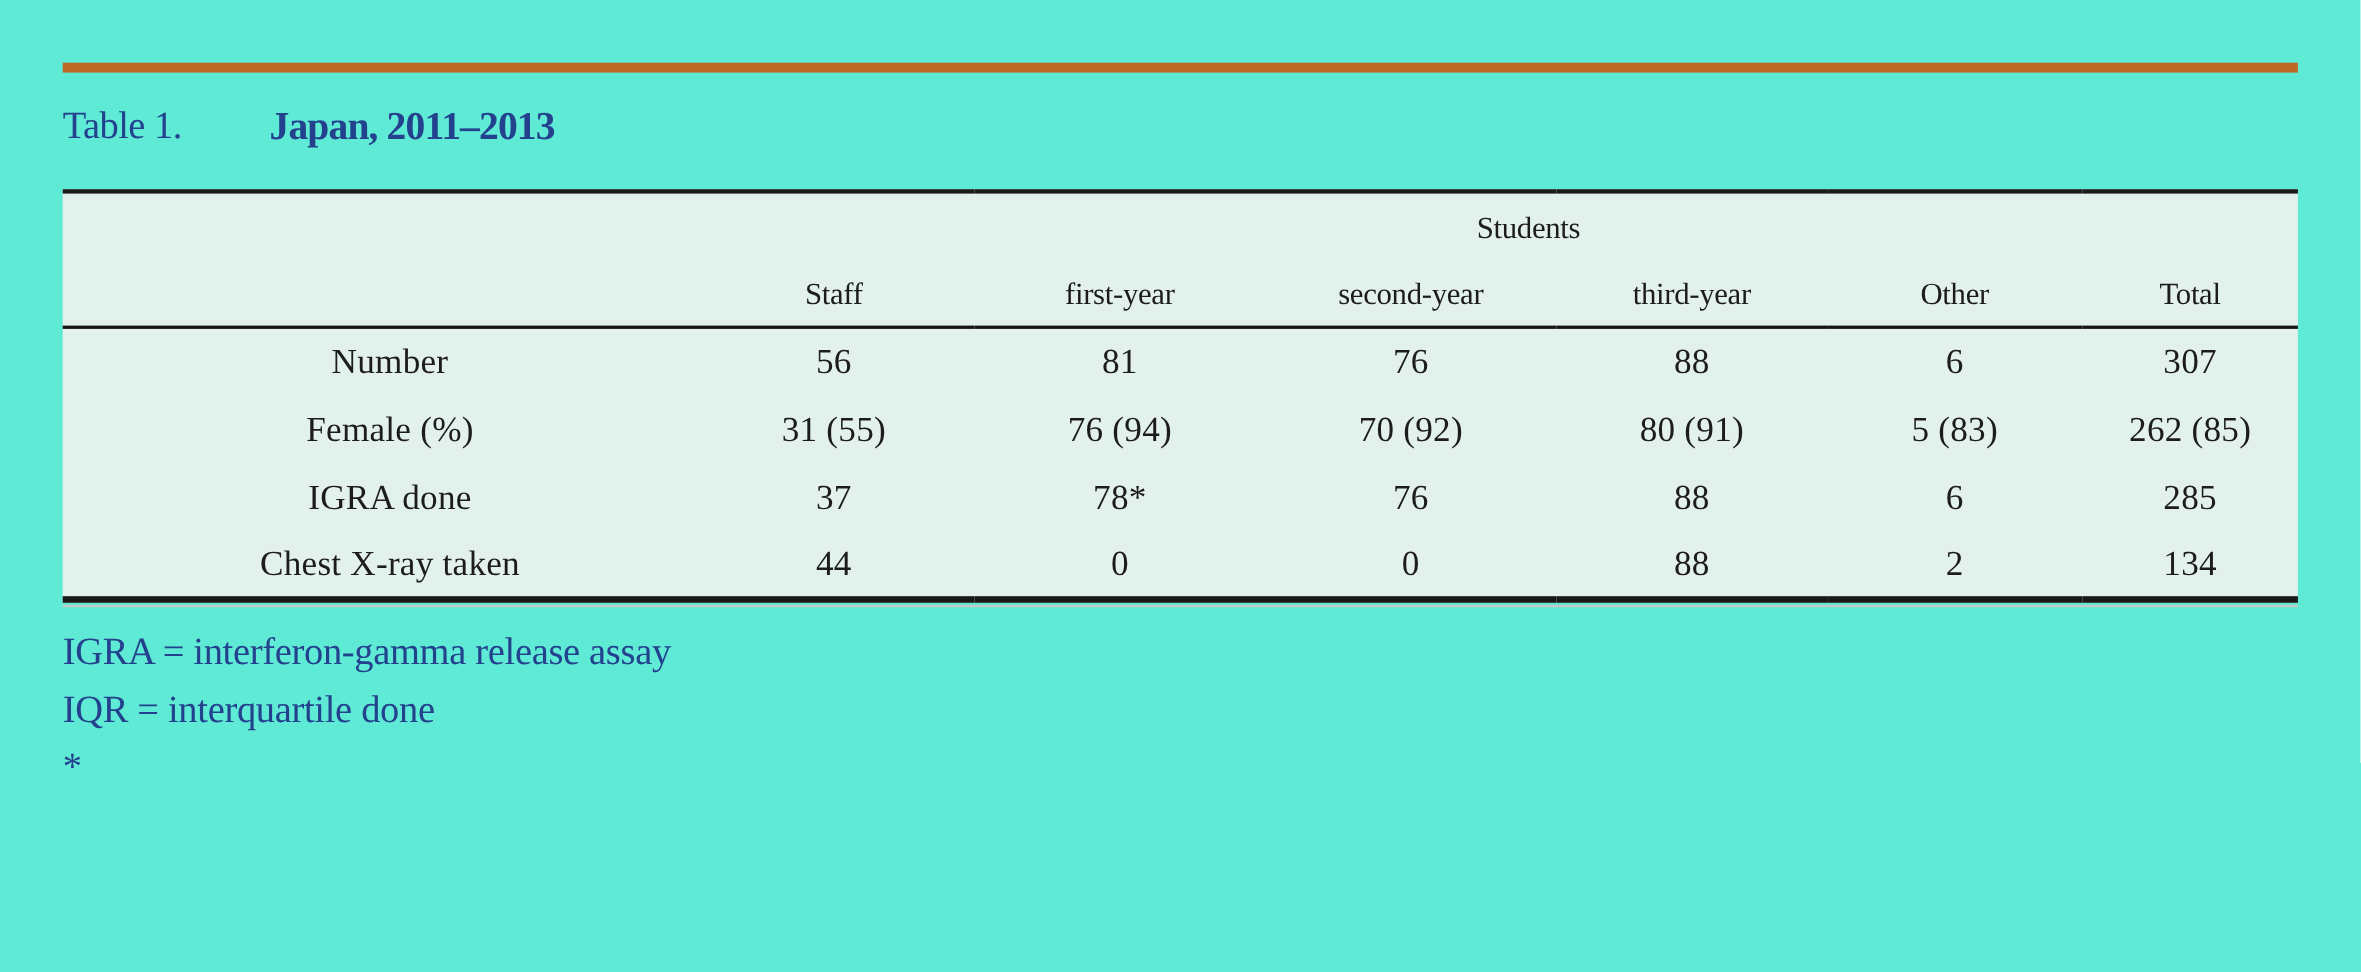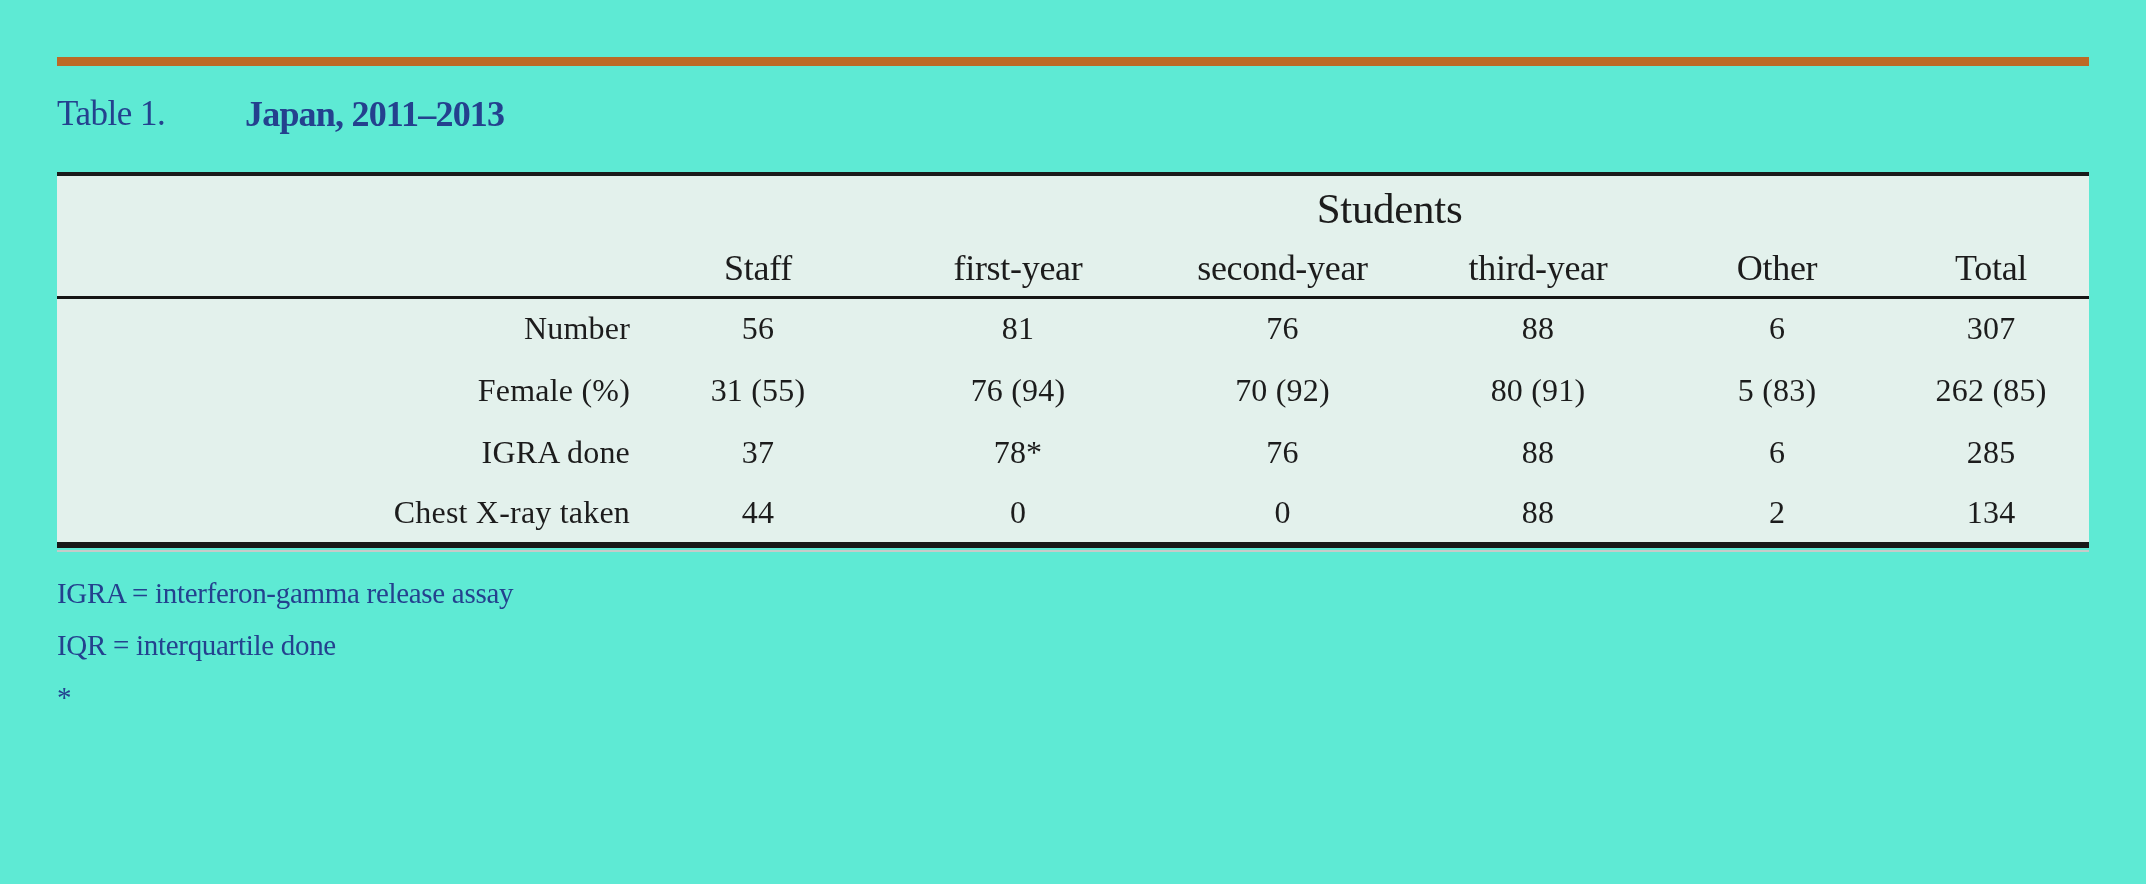"Students" thead th.group-header { font-size: 43px -> 28px }
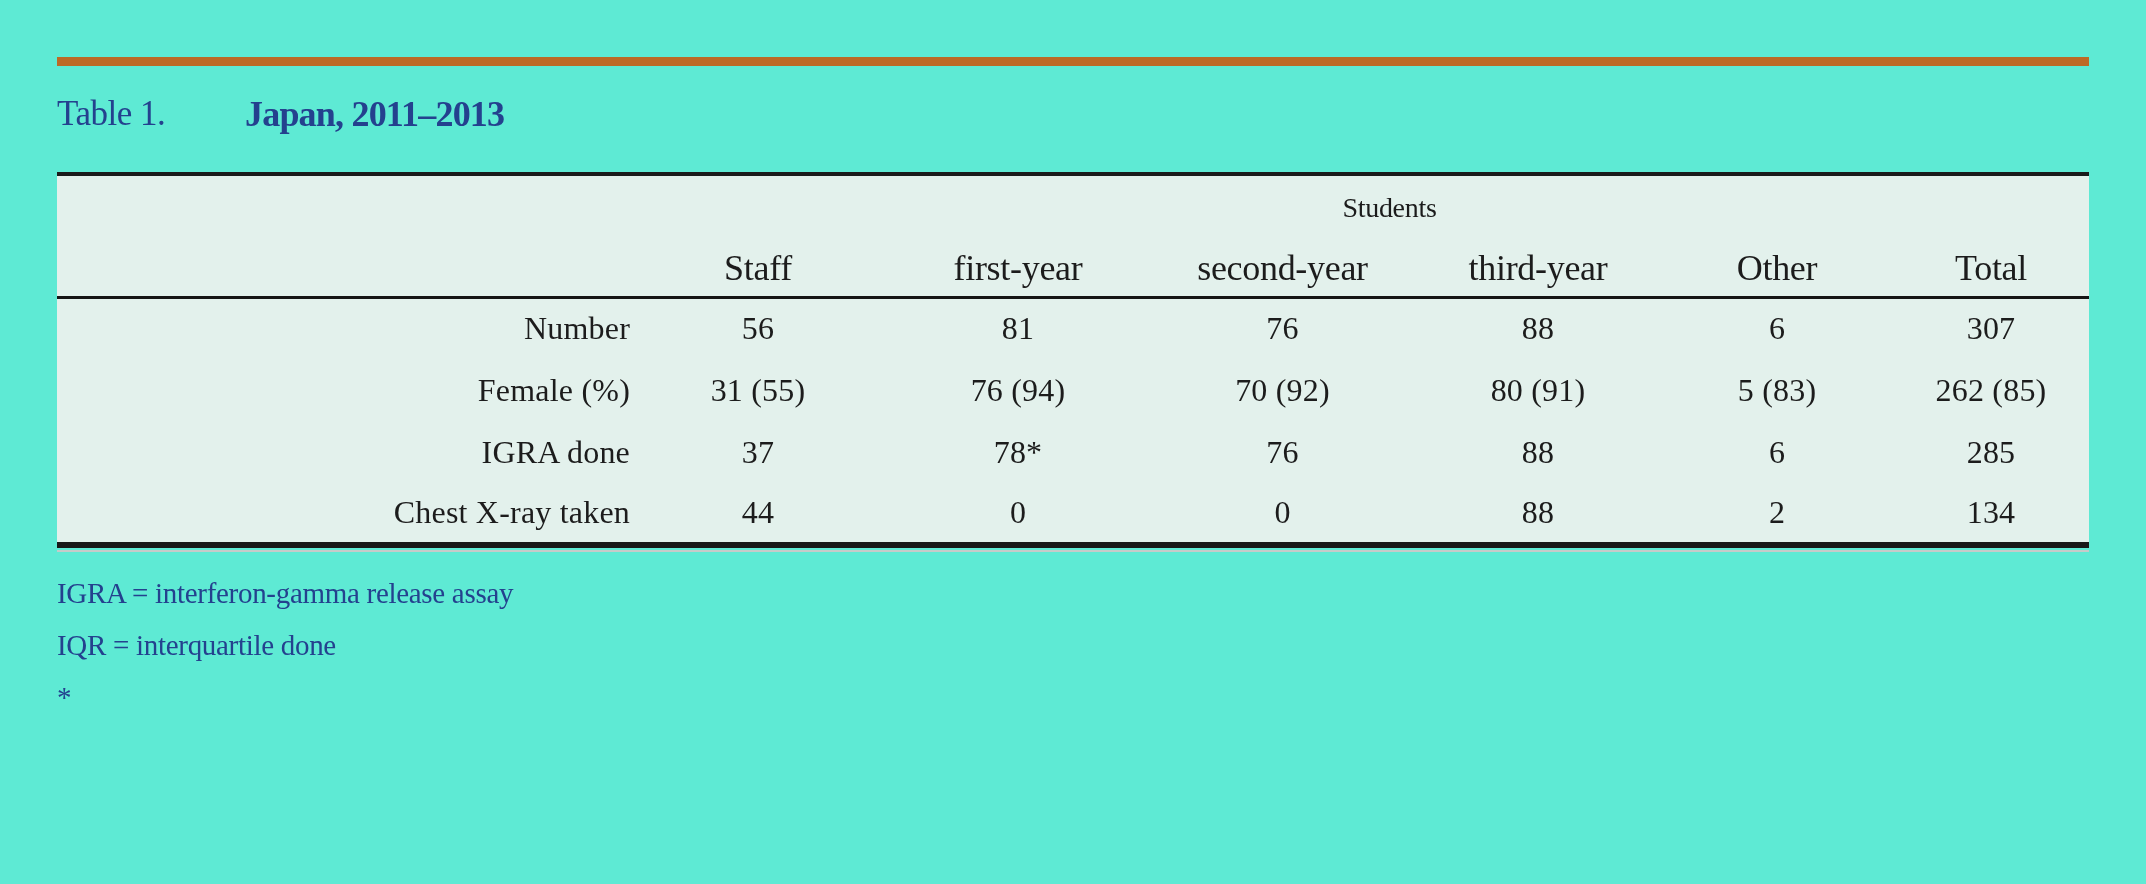"Staff" thead th { font-size: 36px -> 28px }
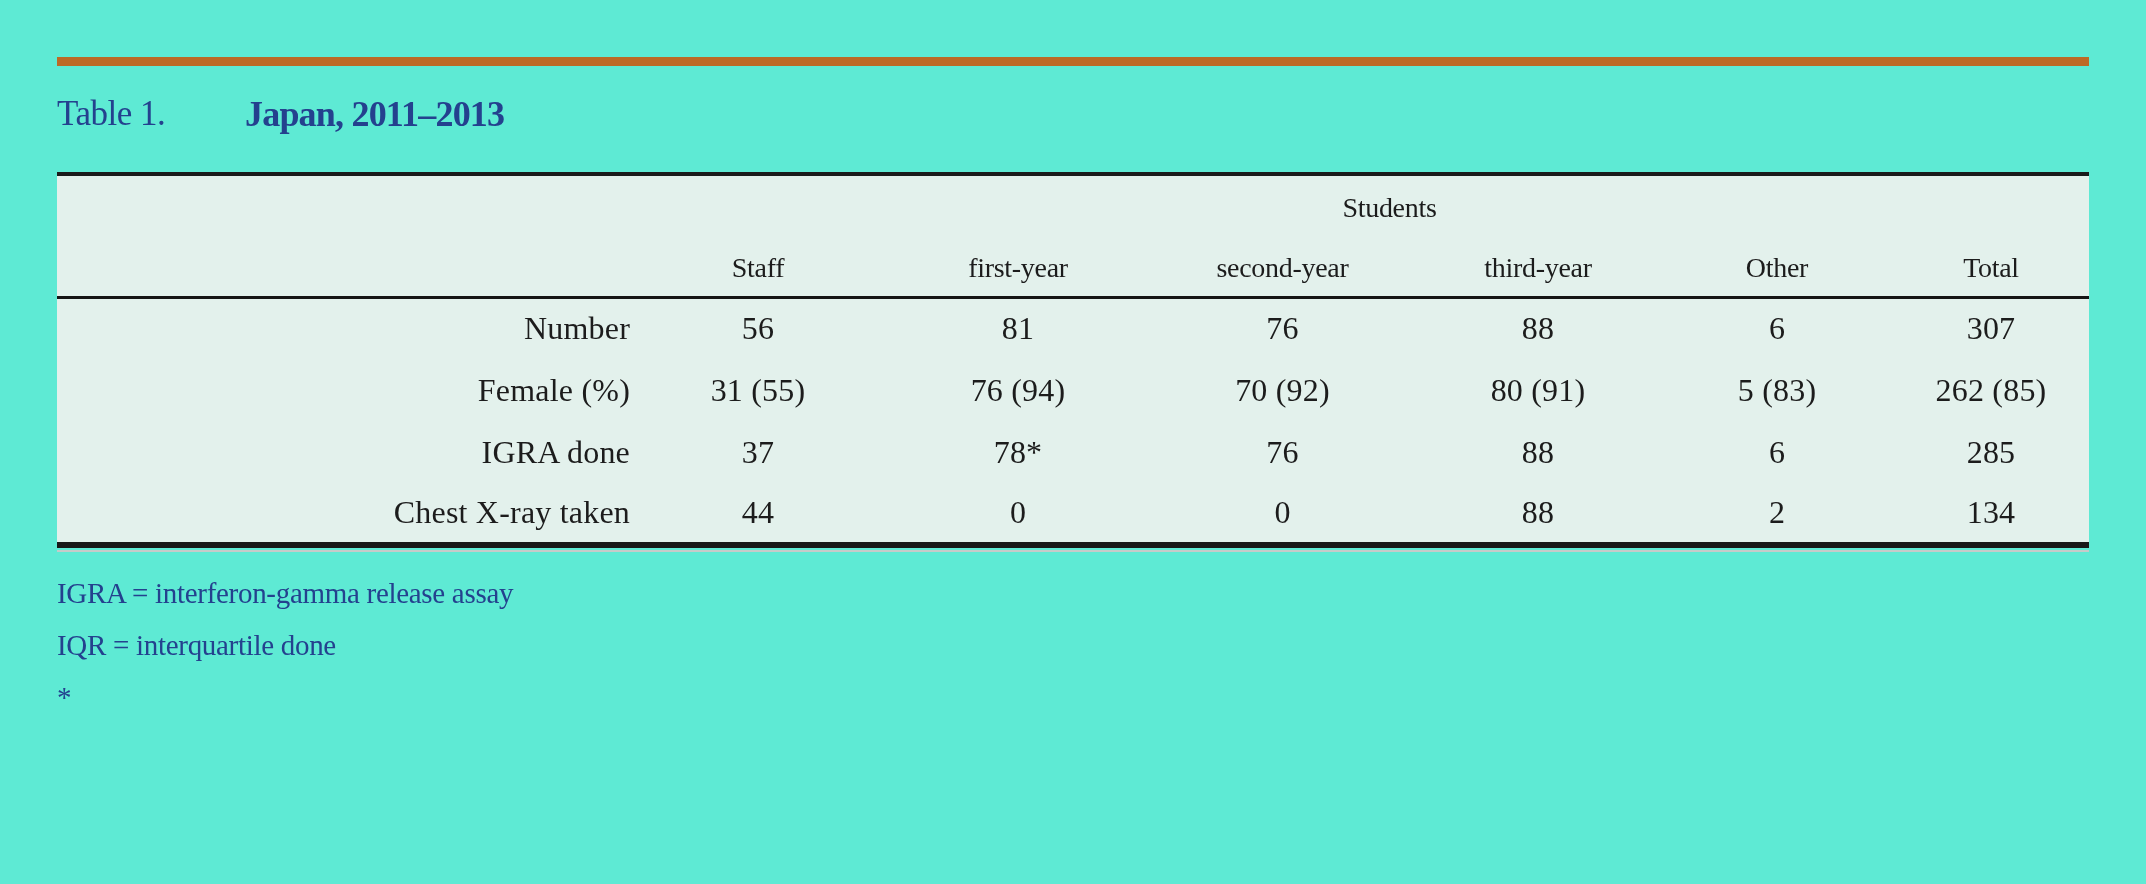"Number" tbody td.row-label, thead th.row-label { text-align: right -> center }
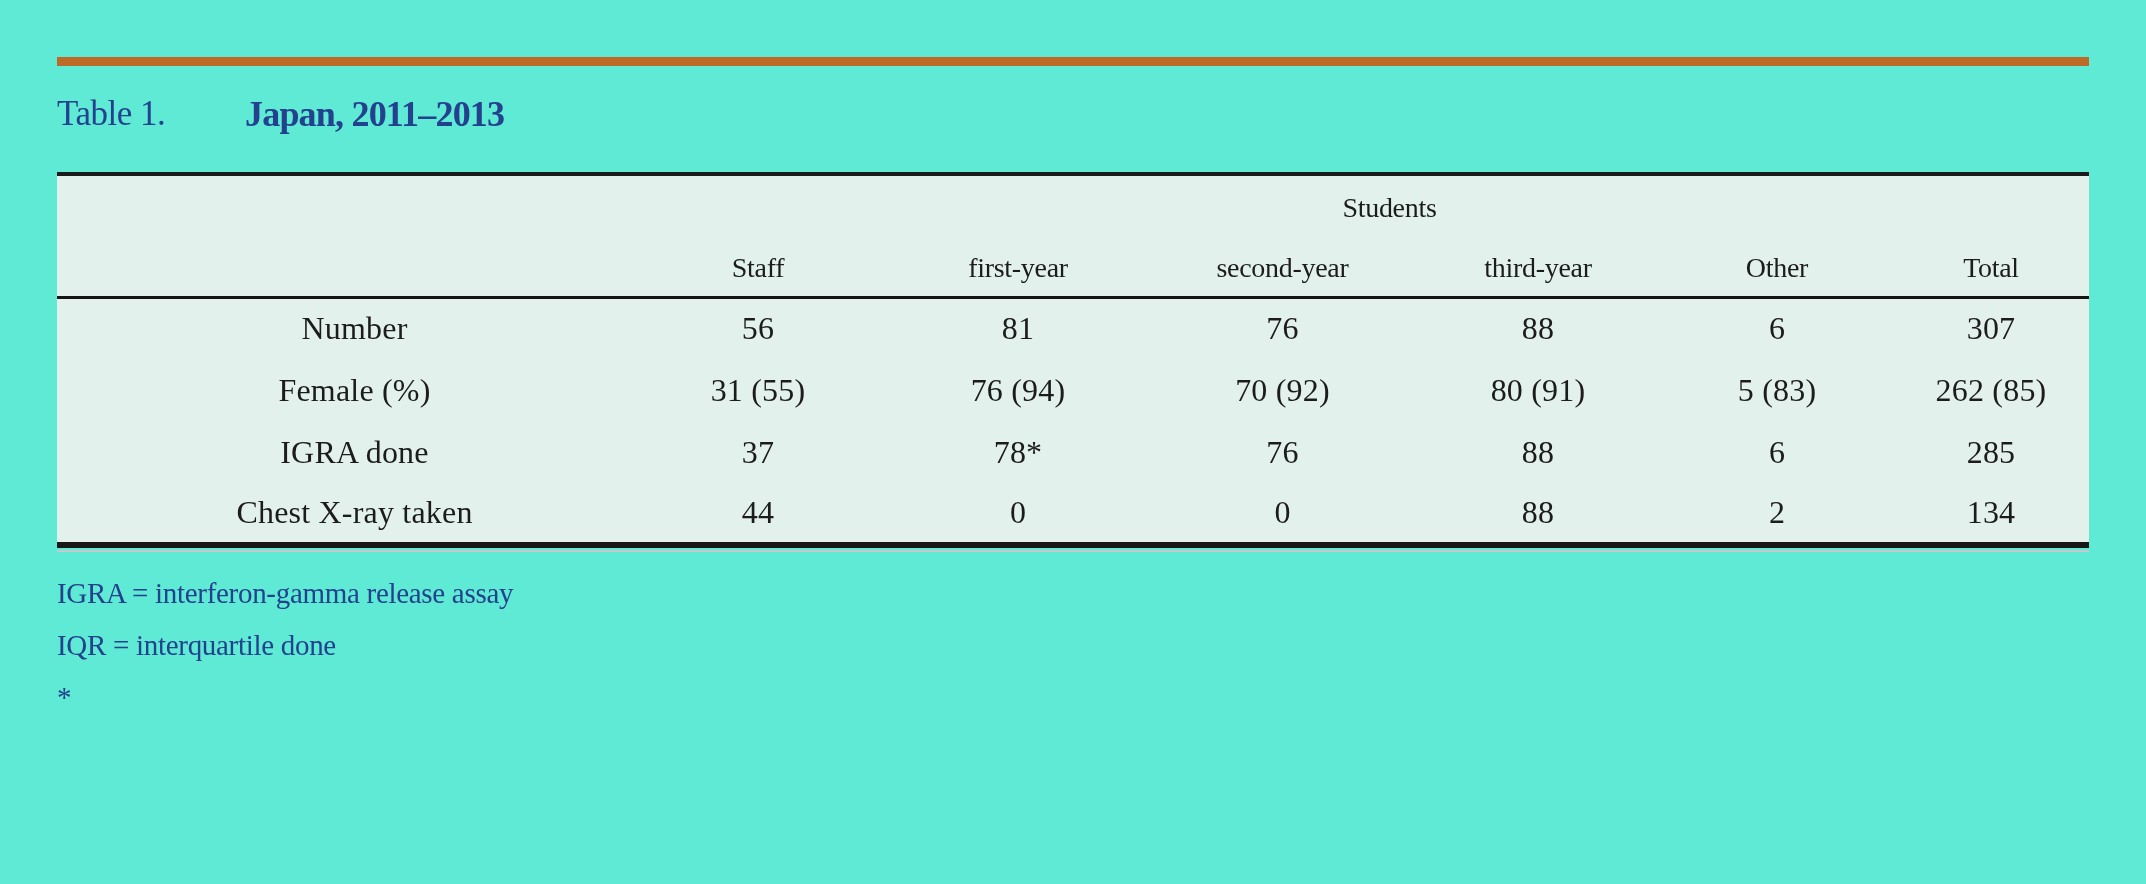"IGRA = interferon-gamma release assay" .footnotes { font-size: 29px -> 35px }
